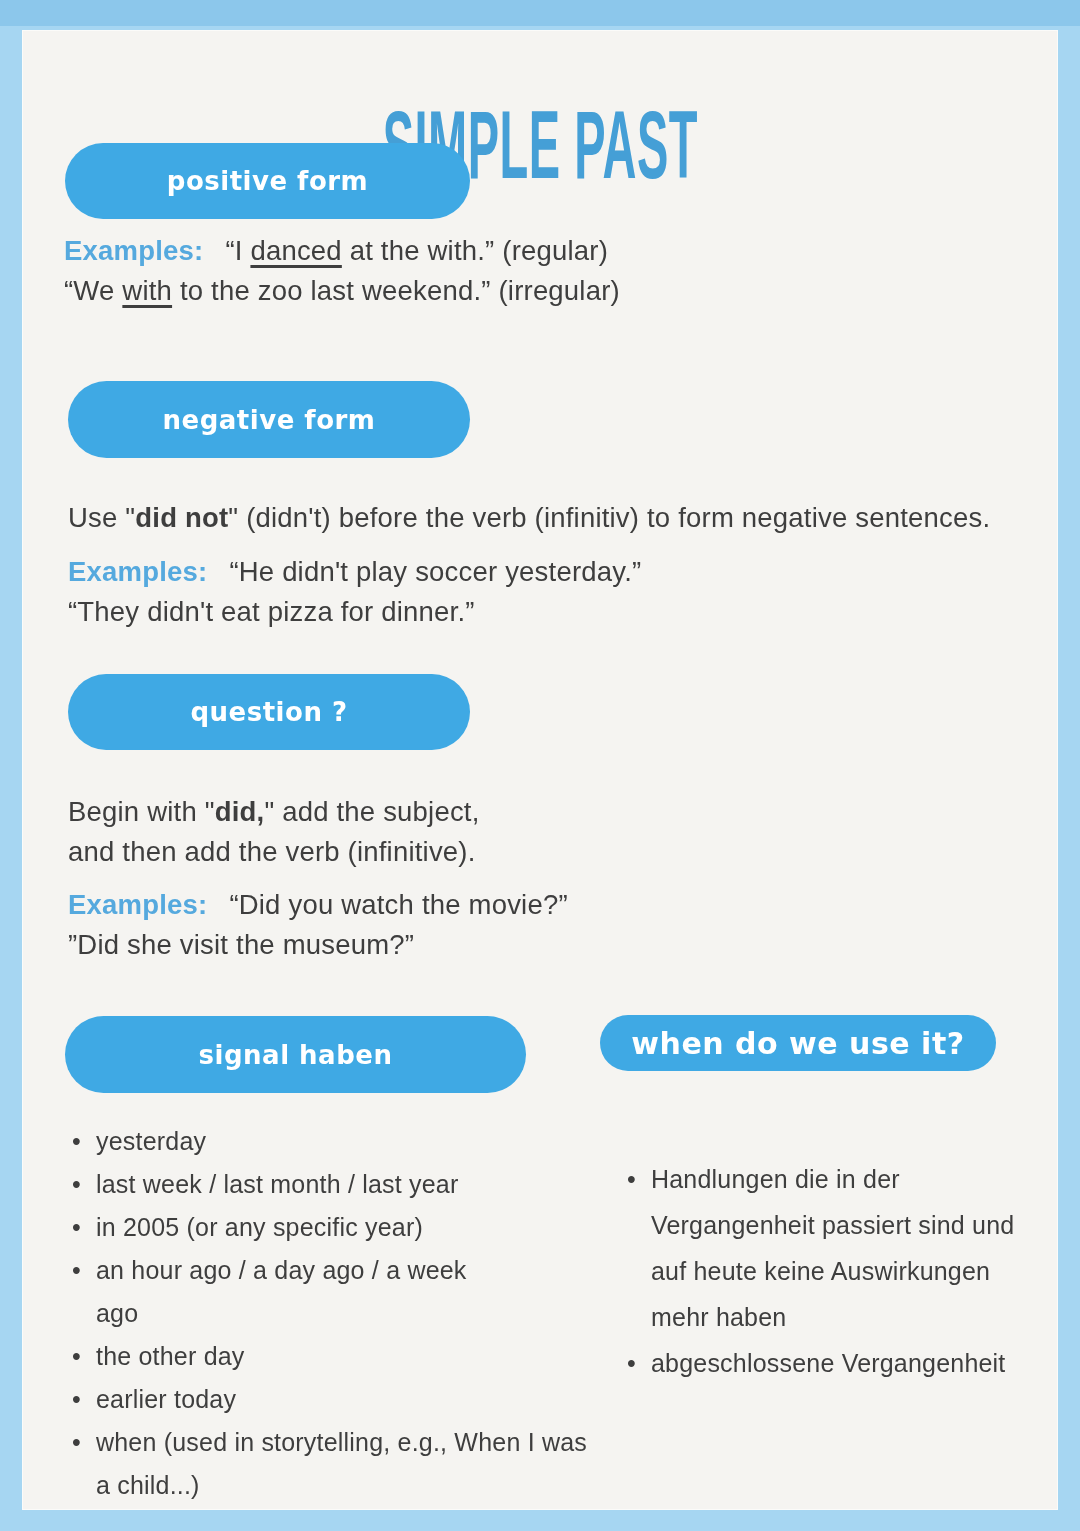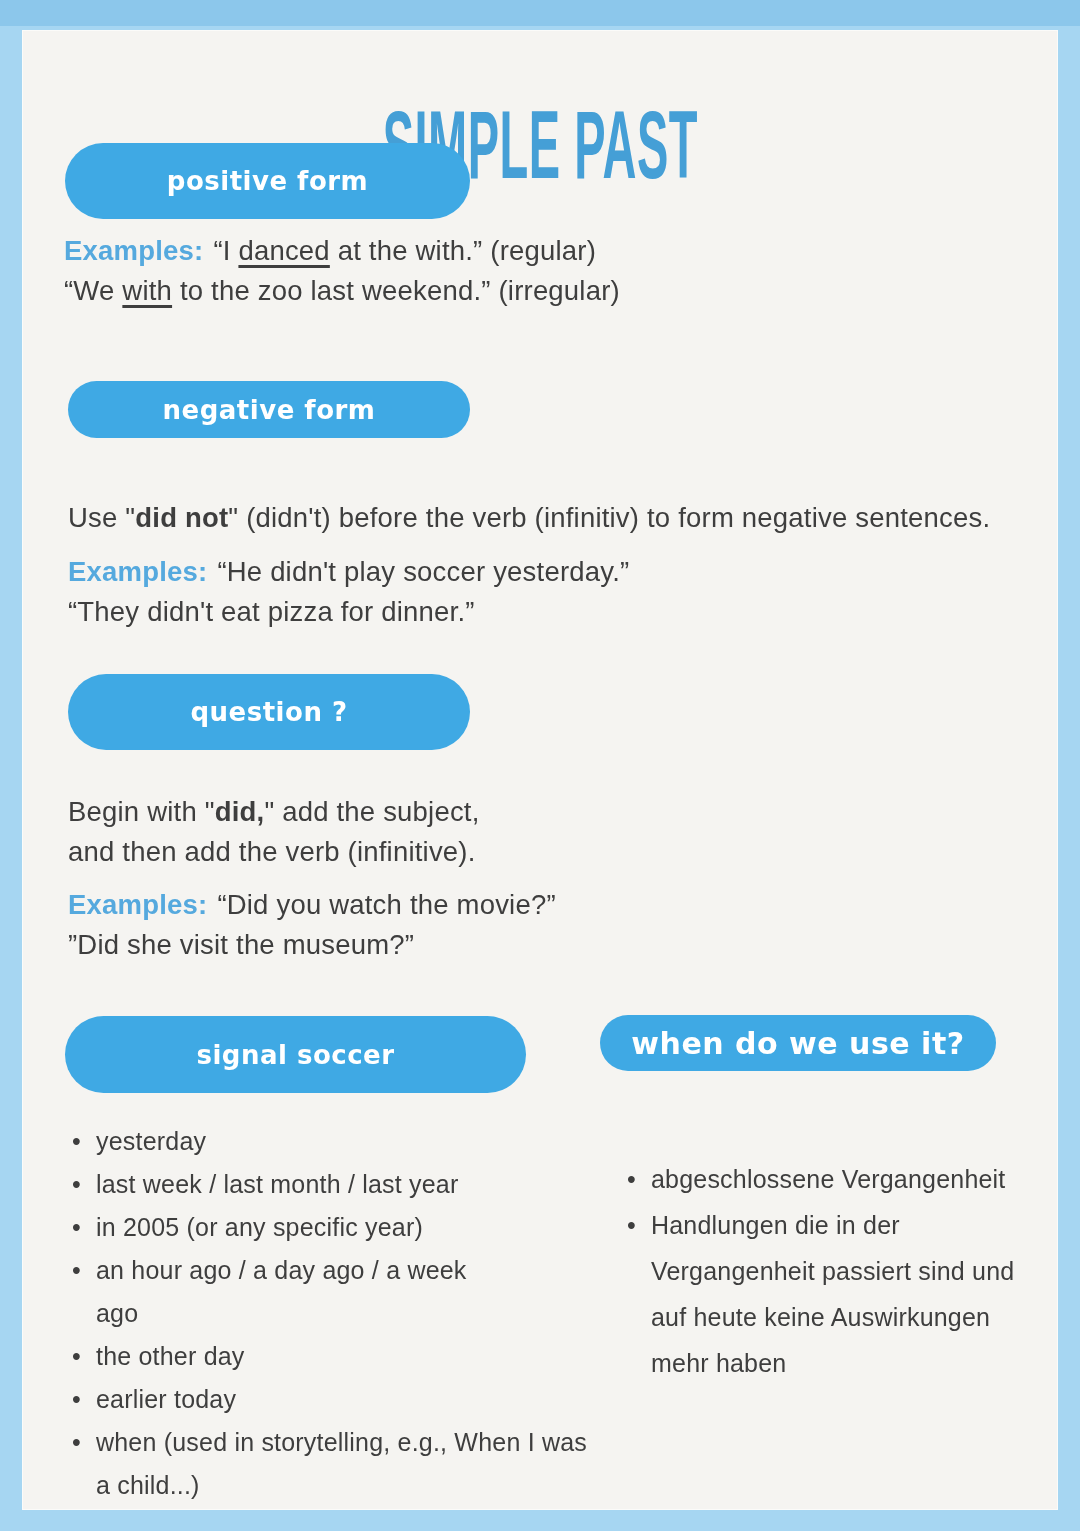"Examples:" .ex-label { margin-right: 10px -> 22px }
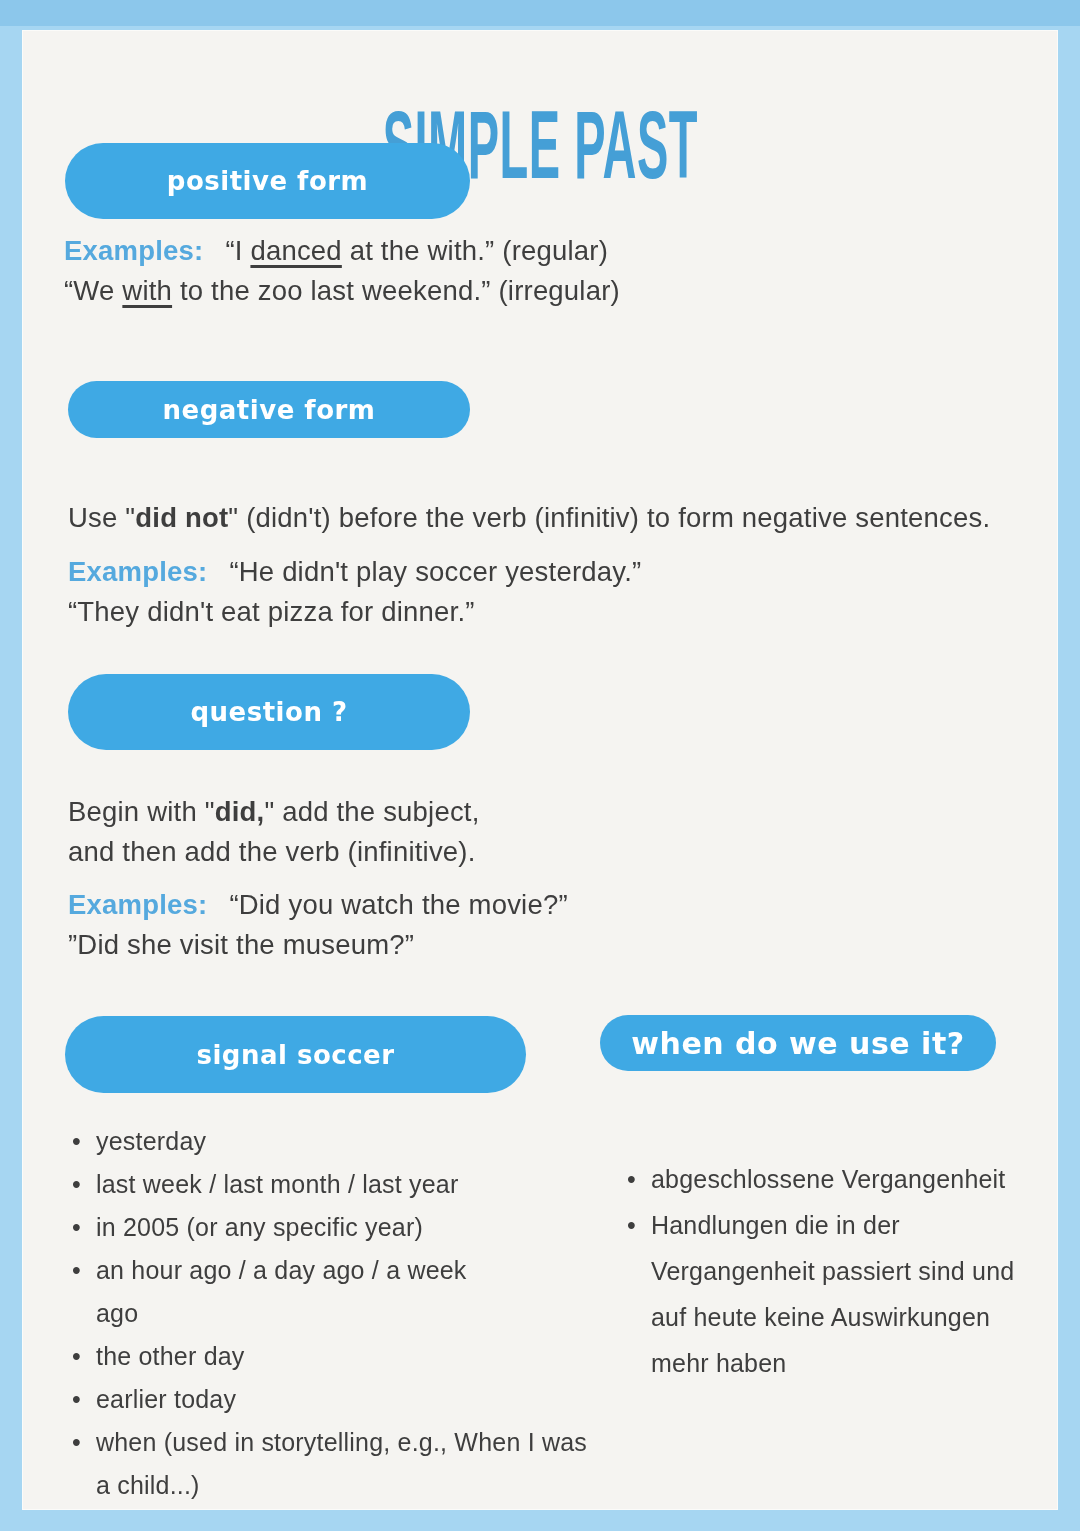"negative form" .pill-negative { height: 57px -> 77px }
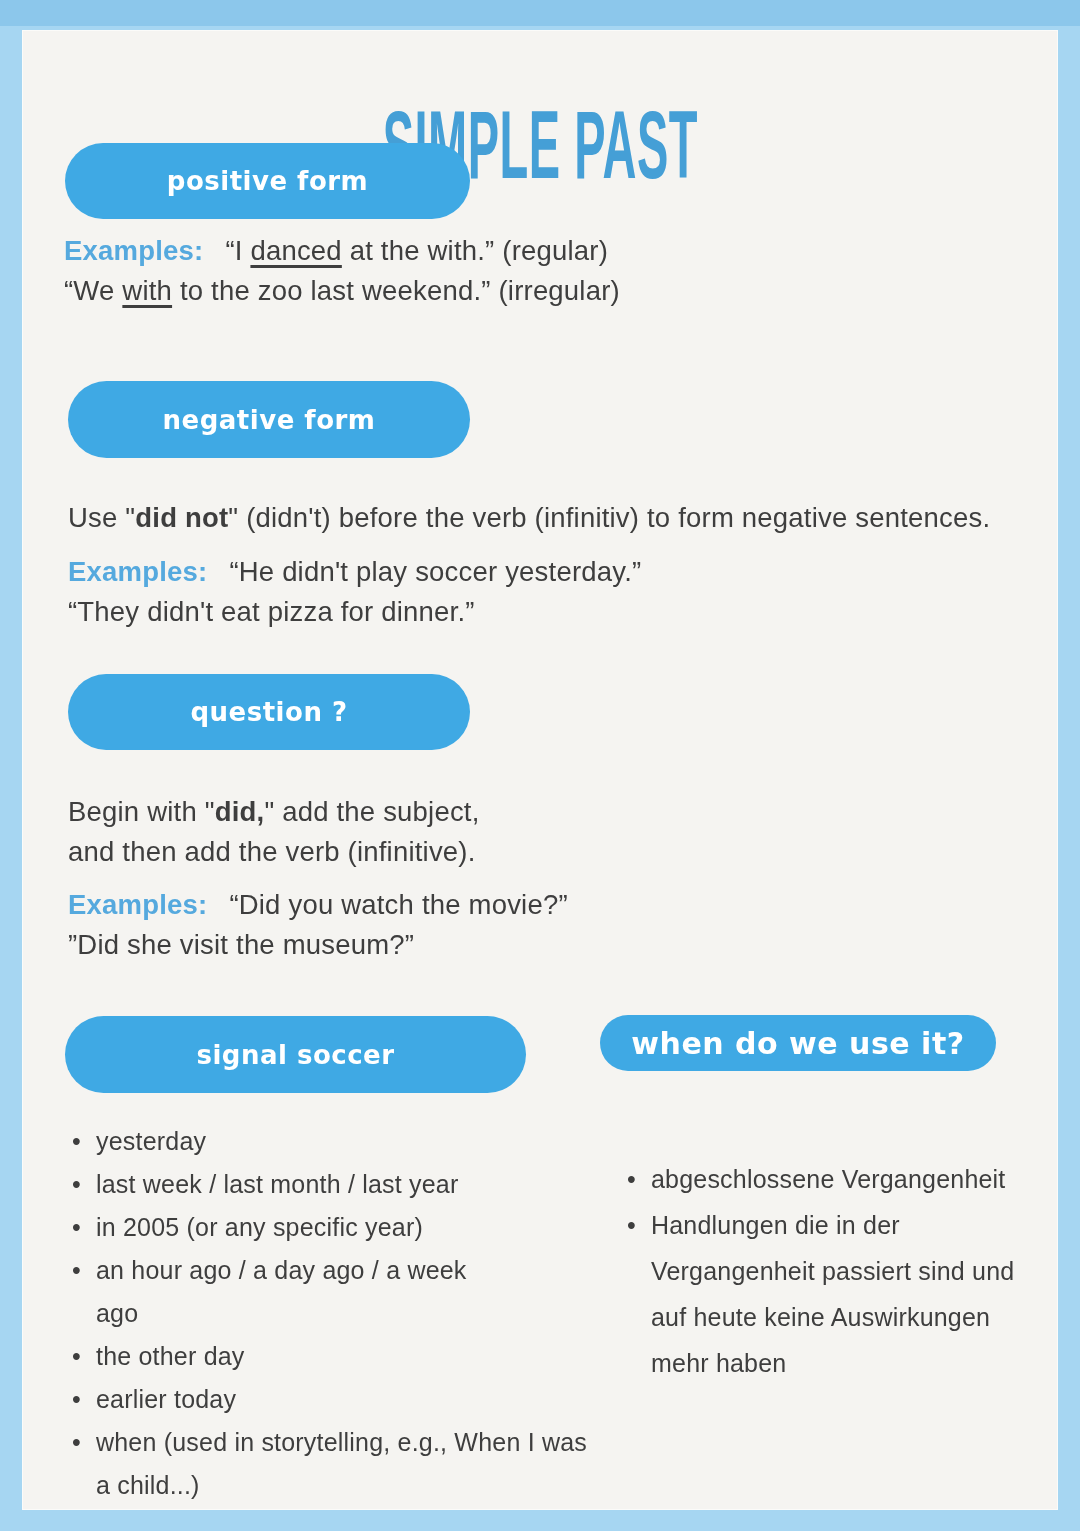"signal soccer" span { text: soccer -> haben }
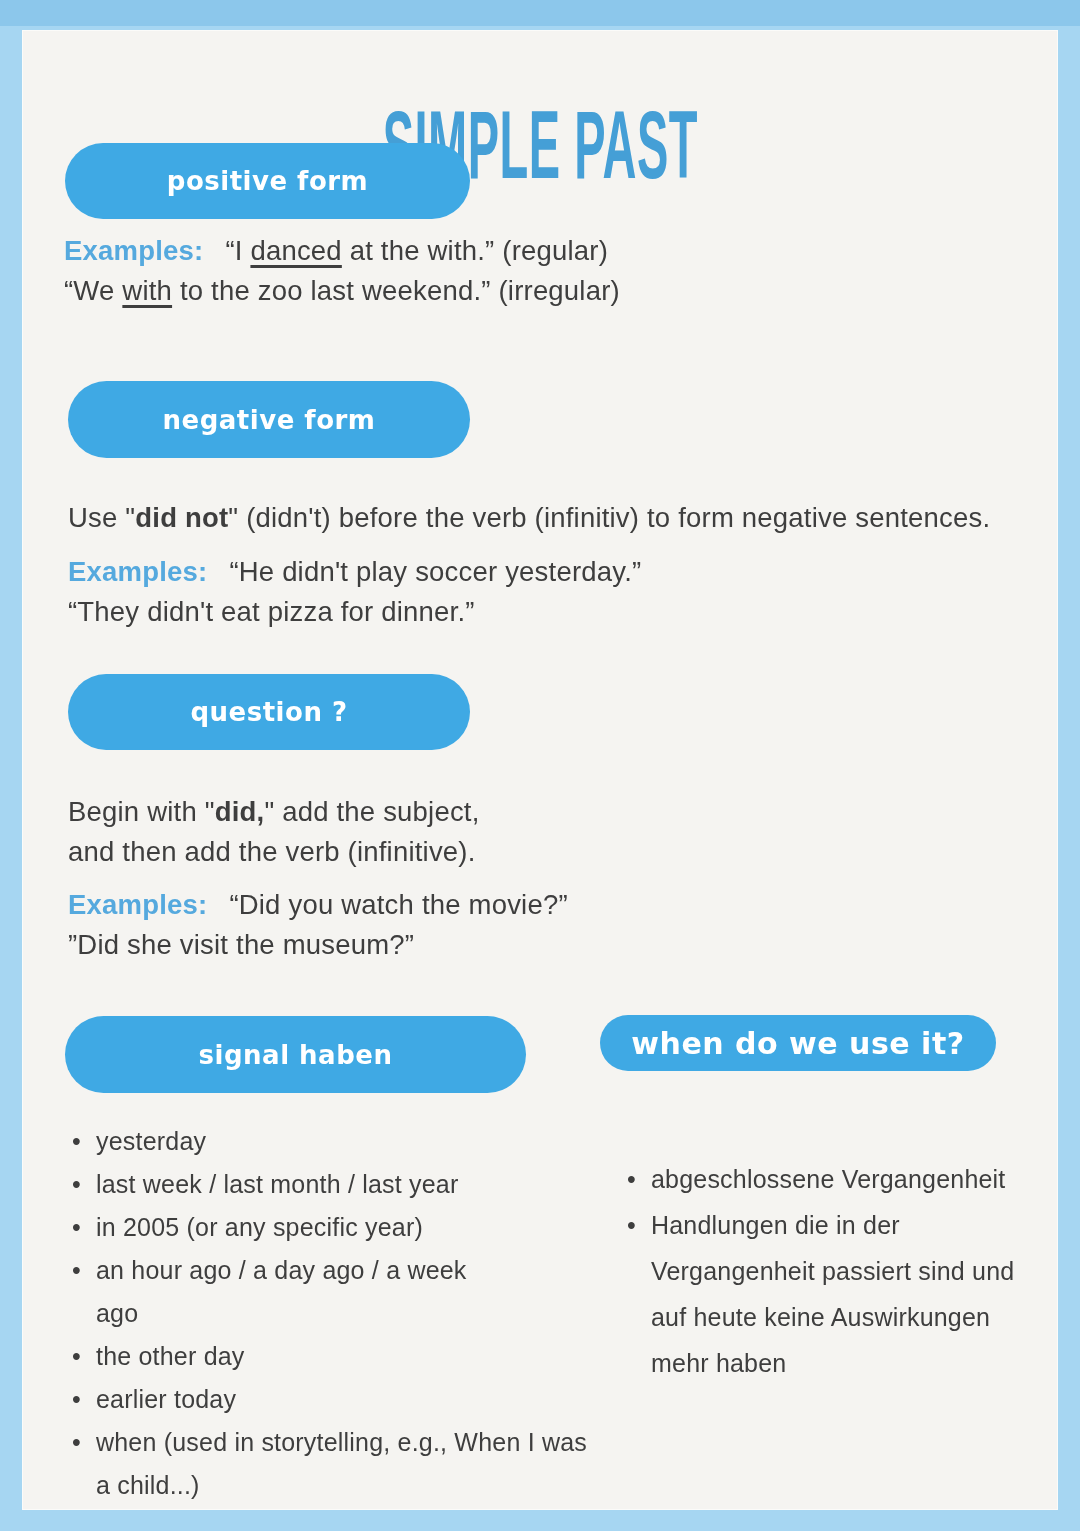"abgeschlossene Vergangenheit" li { order: before "Handlungen die in der Vergangenheit" -> after "Handlungen die in der Vergangenheit" }
